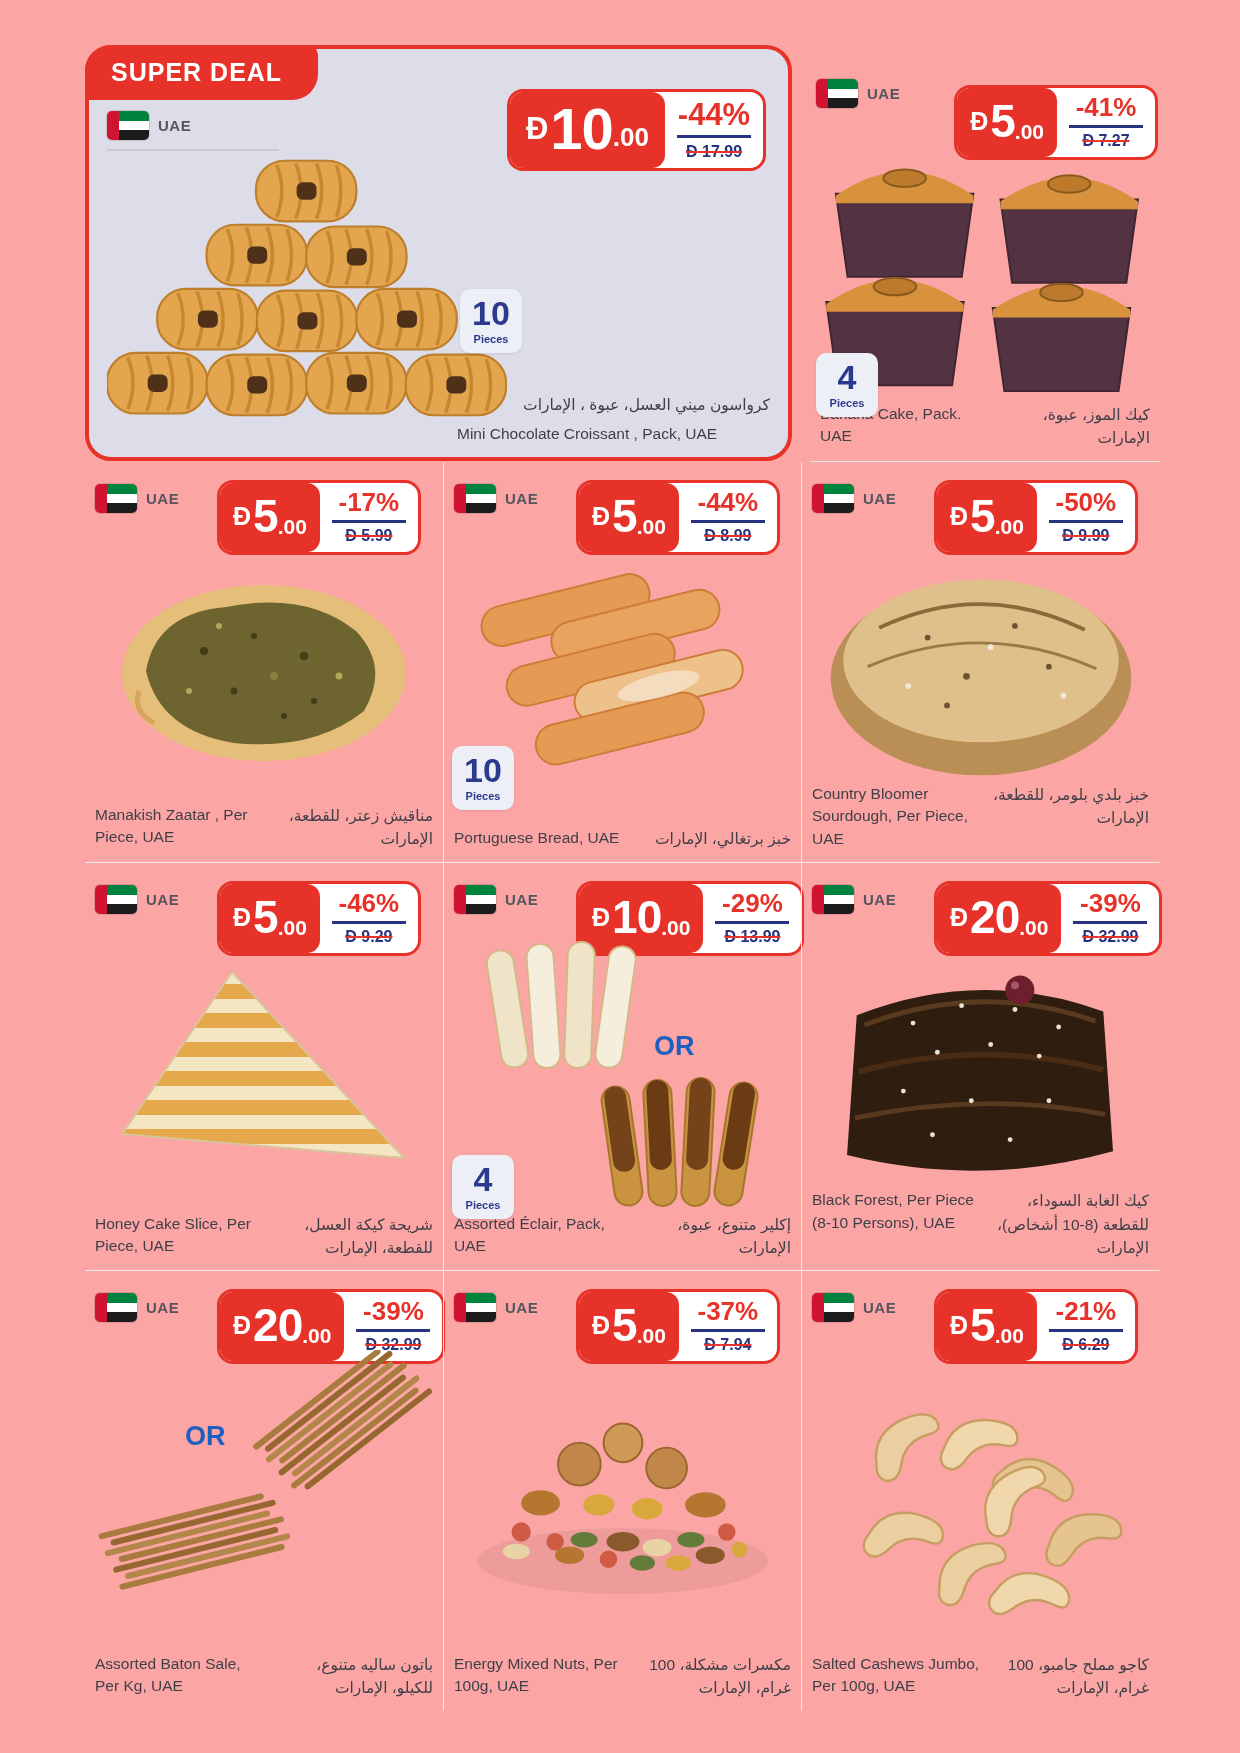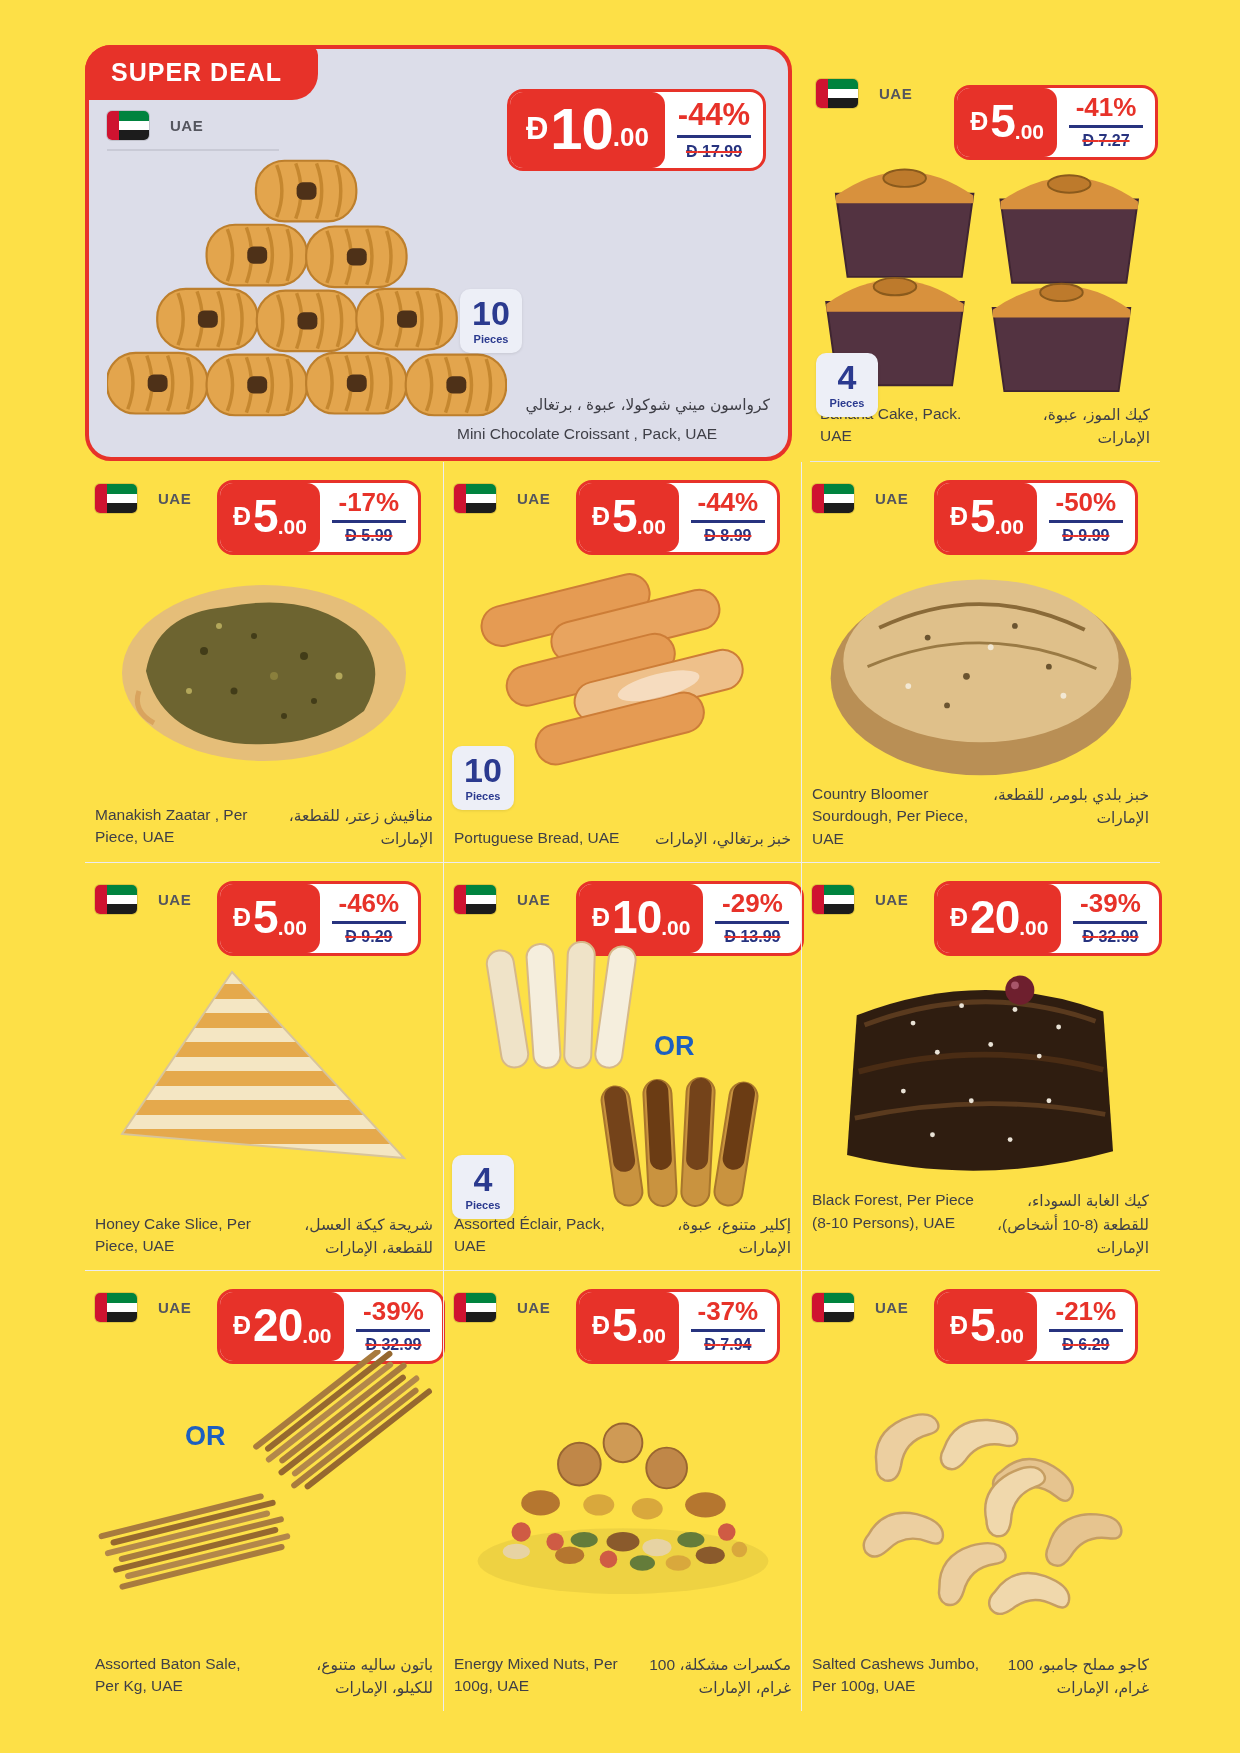"SUPER DEAL" .page { background: #fde047 -> #fca5a5 }
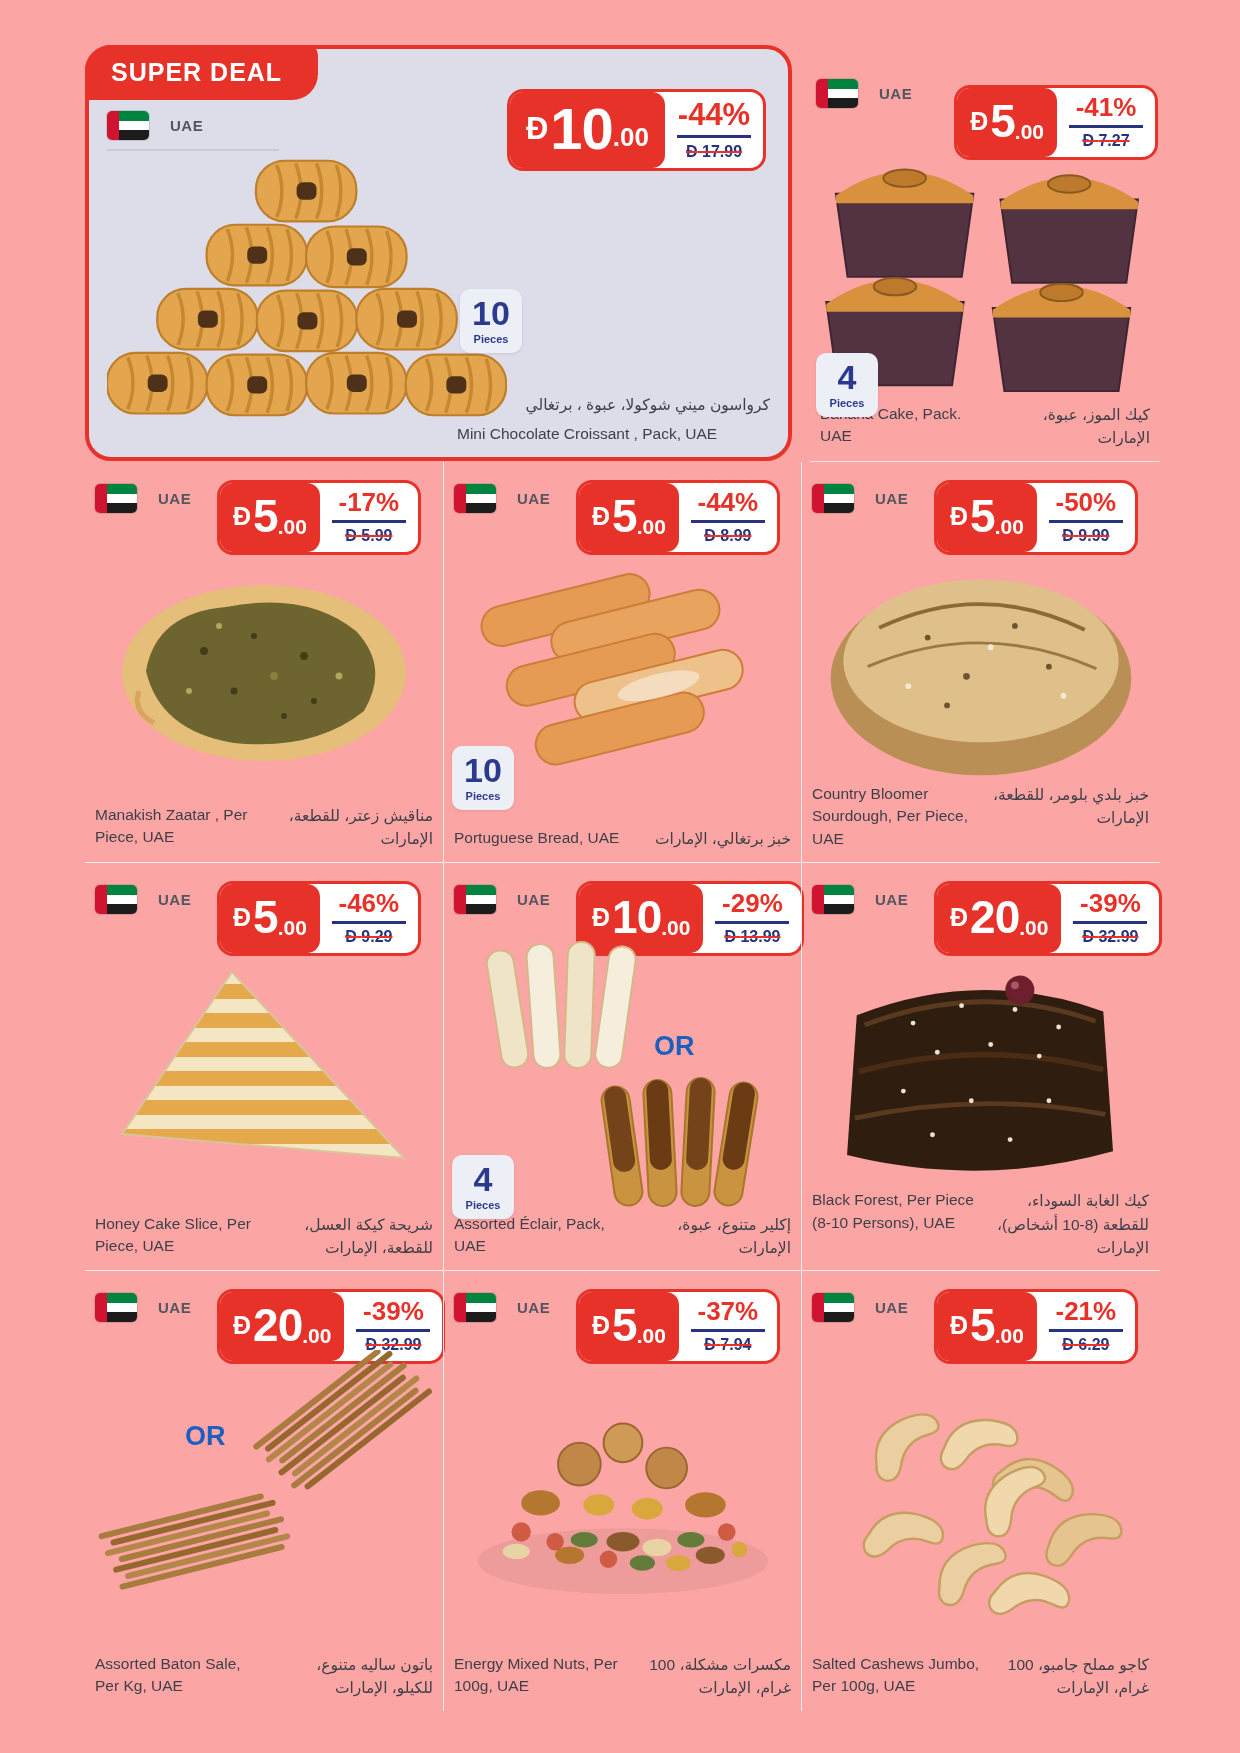"UAE" .origin { gap: 21px -> 9px }
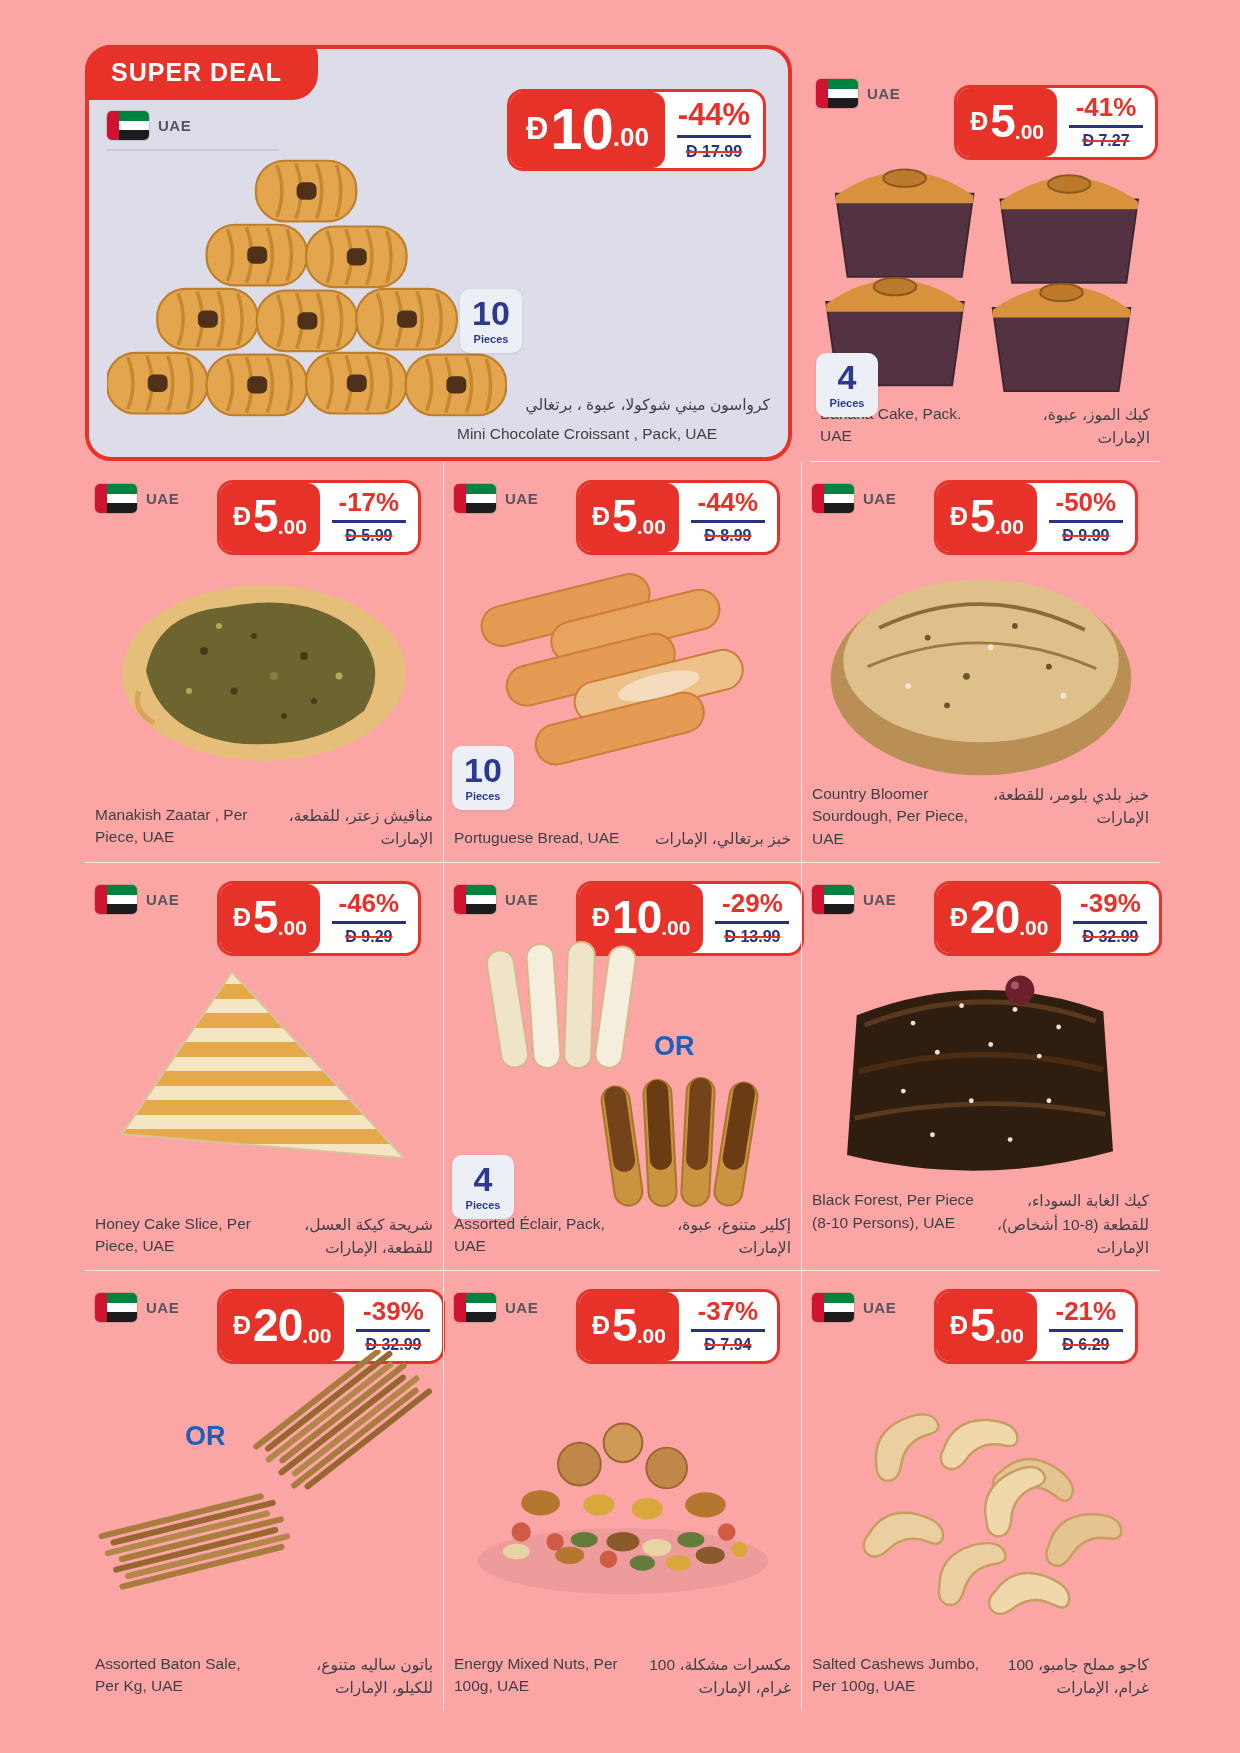"كرواسون ميني شوكولا، عبوة ،" span.name-ar { text: شوكولا، عبوة ، برتغالي -> العسل، عبوة ، الإمارات }
